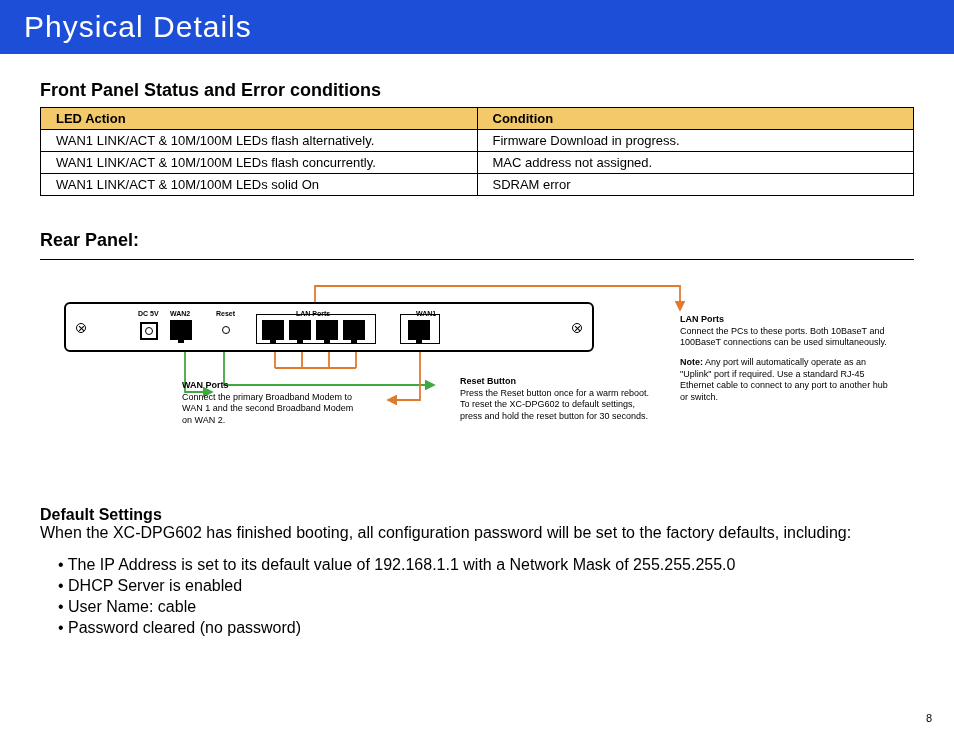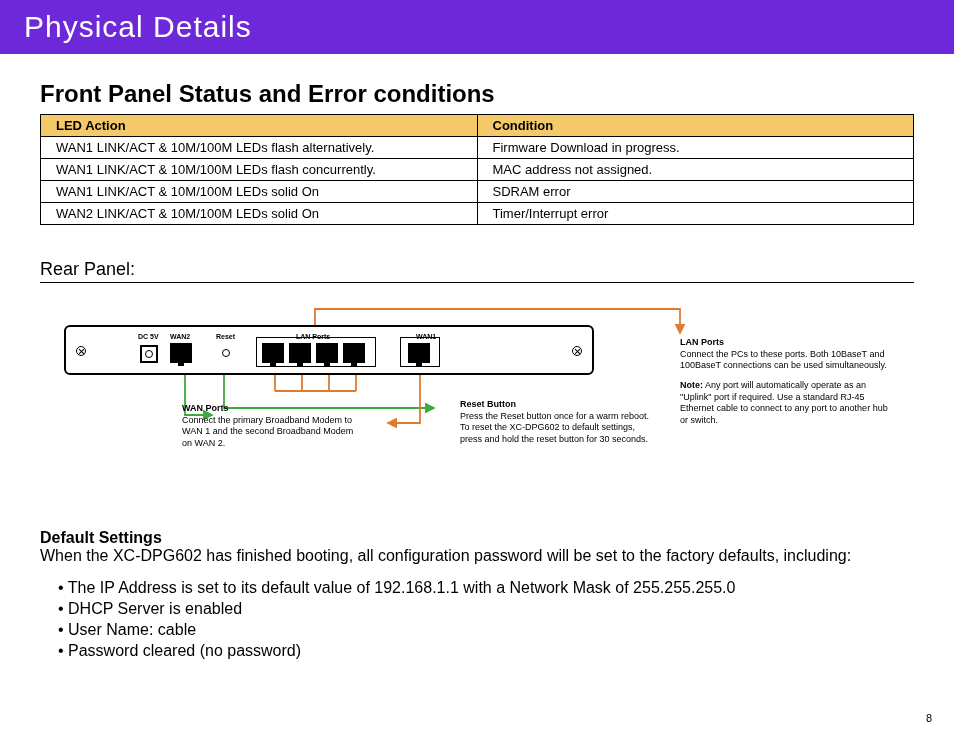"Physical Details" .header-bar { background: #6d28d9 -> #1d4ed8 }
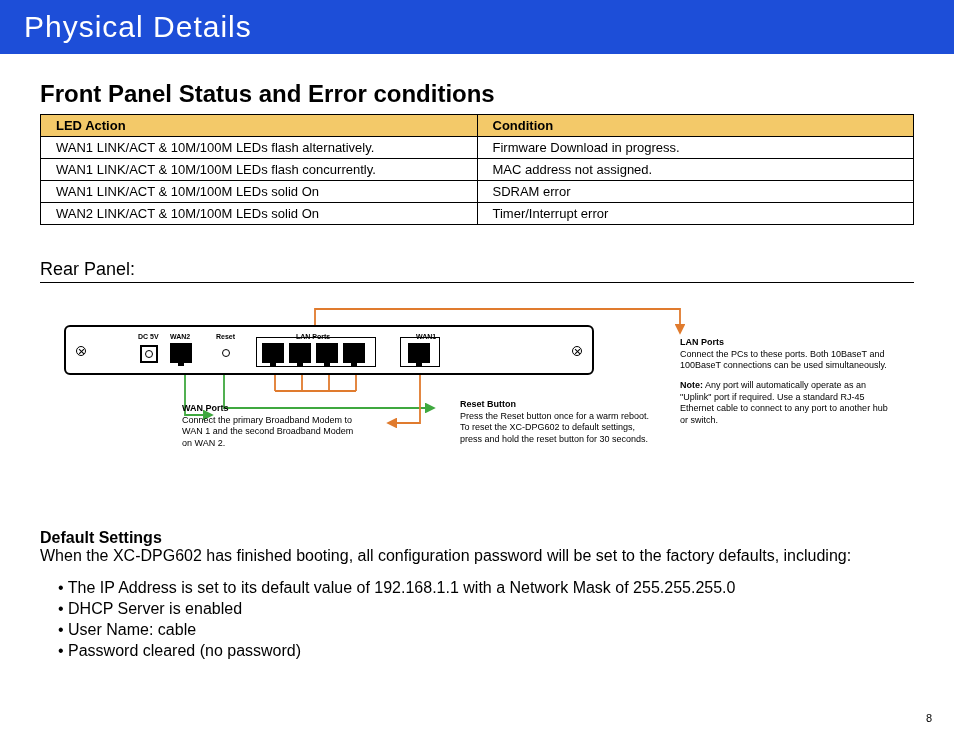"Front Panel Status and Error" .section-title { font-size: 24px -> 18px }
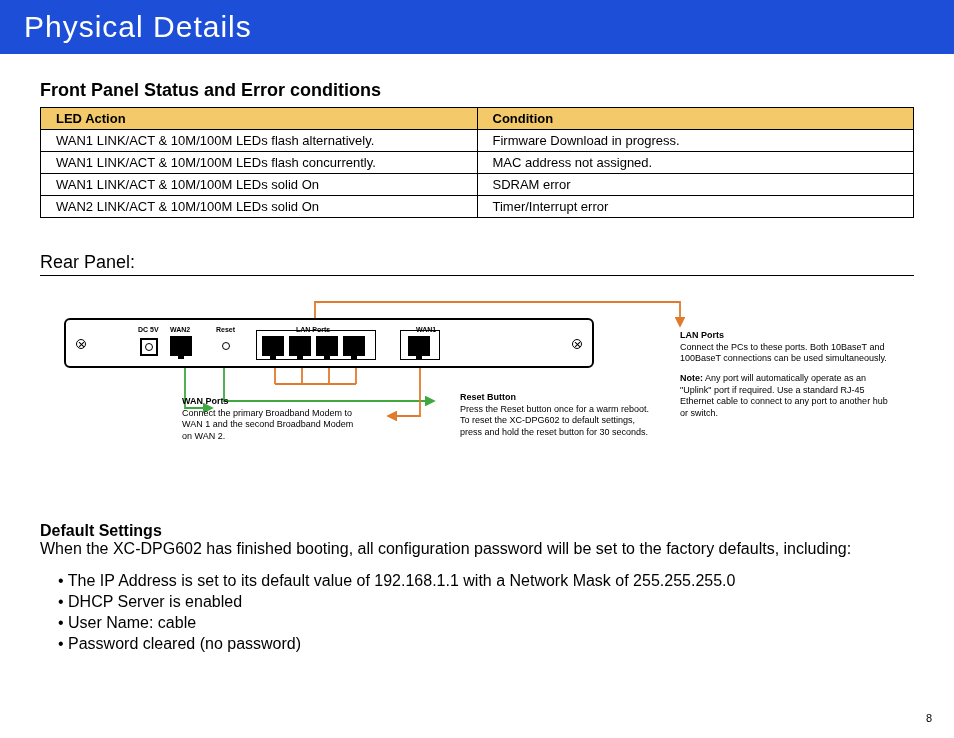"WAN2 LINK/ACT & 10M/100M LEDs" tr { html: <tr> <td>WAN2 LINK/ACT &amp; 10M/100M LEDs solid On</td> <td>Timer/Interrupt error</td> </tr> -> none }
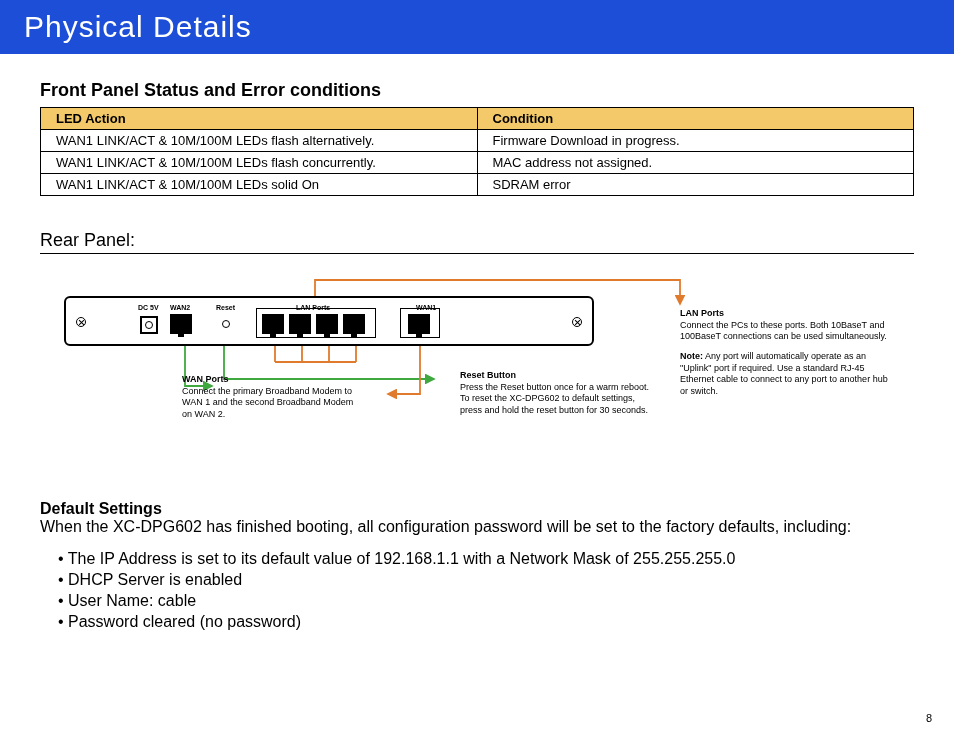"Rear Panel:" .rear-title { font-weight: 400 -> 700; padding-bottom: 2px -> 8px }
